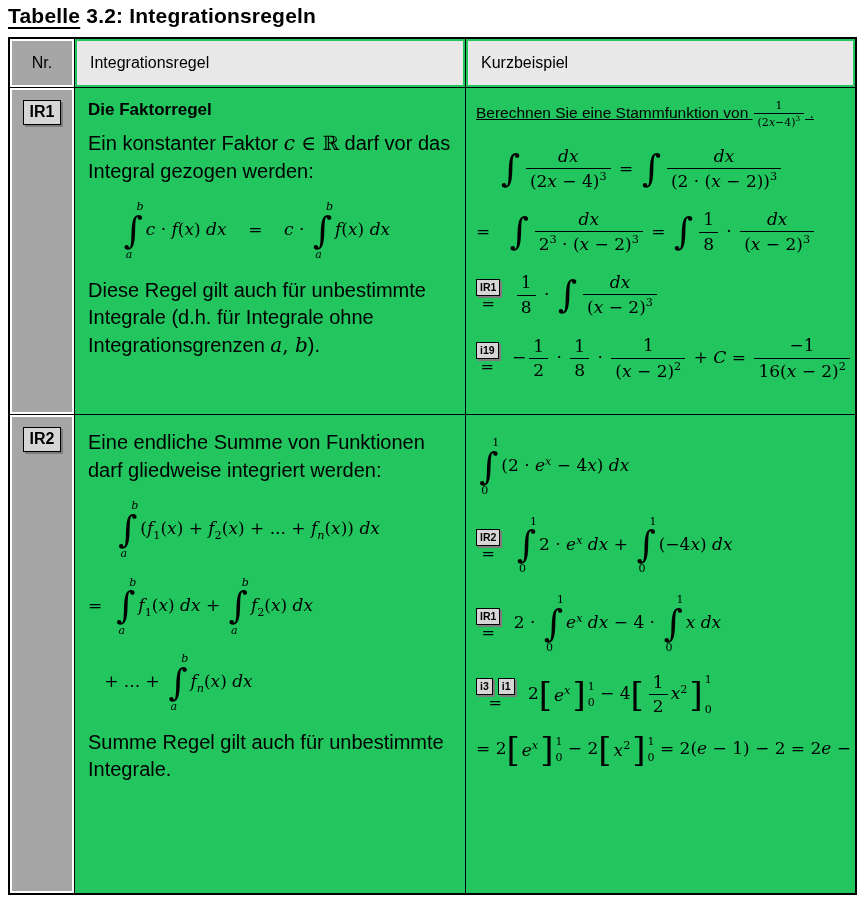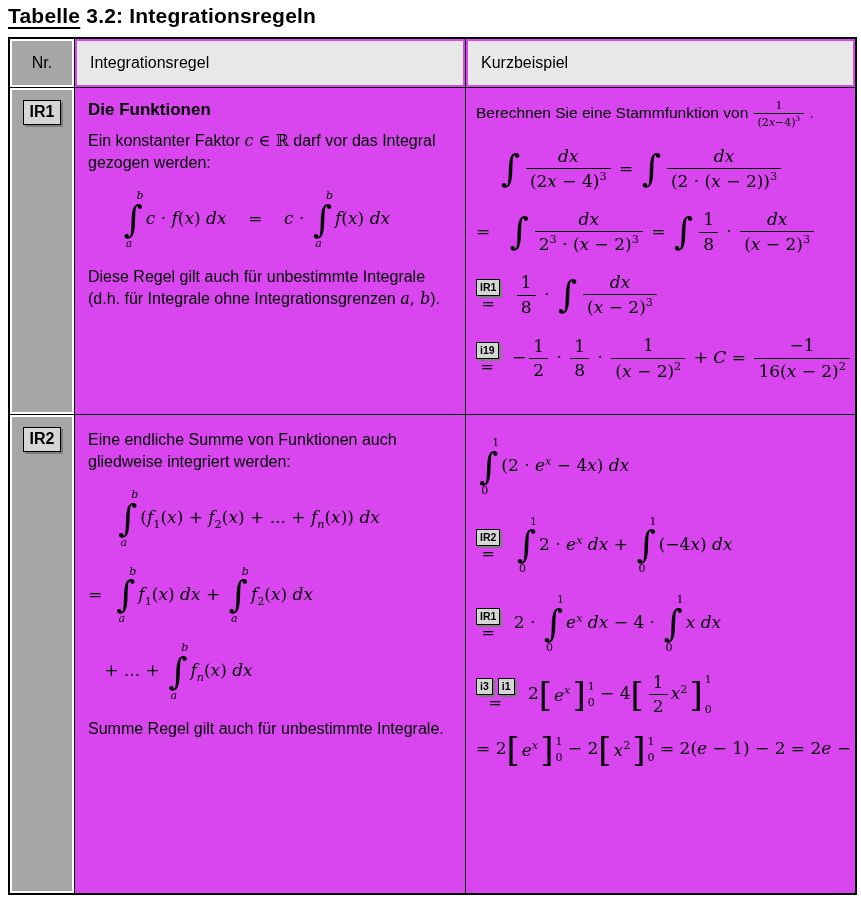"Nr." .tbl { background: #d946ef -> #22c55e }
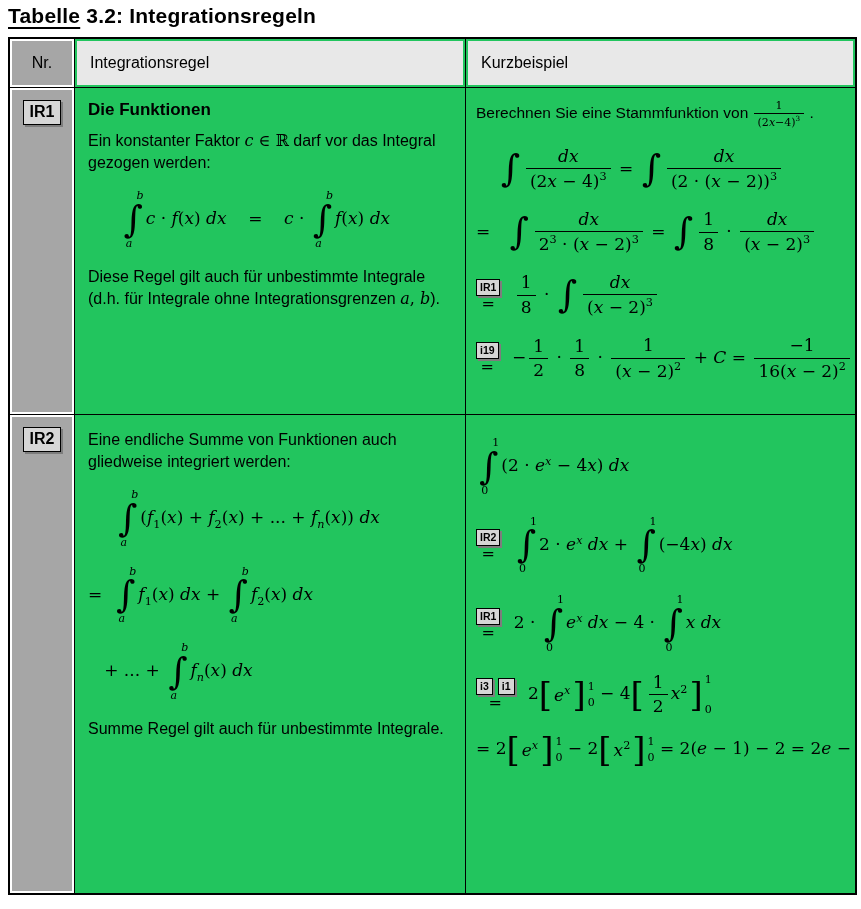"Die Funktionen" div.rheading { text: Funktionen -> Faktorregel }
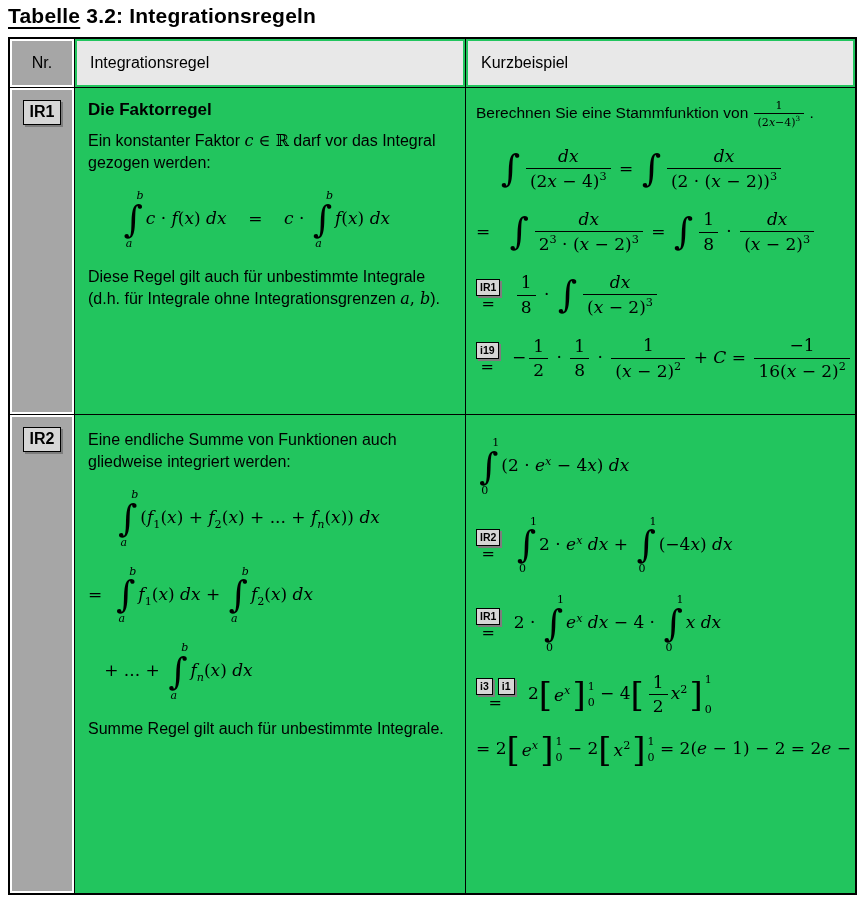"Berechnen Sie eine Stammfunktion von" .exline.intro { text-decoration: none -> underline }
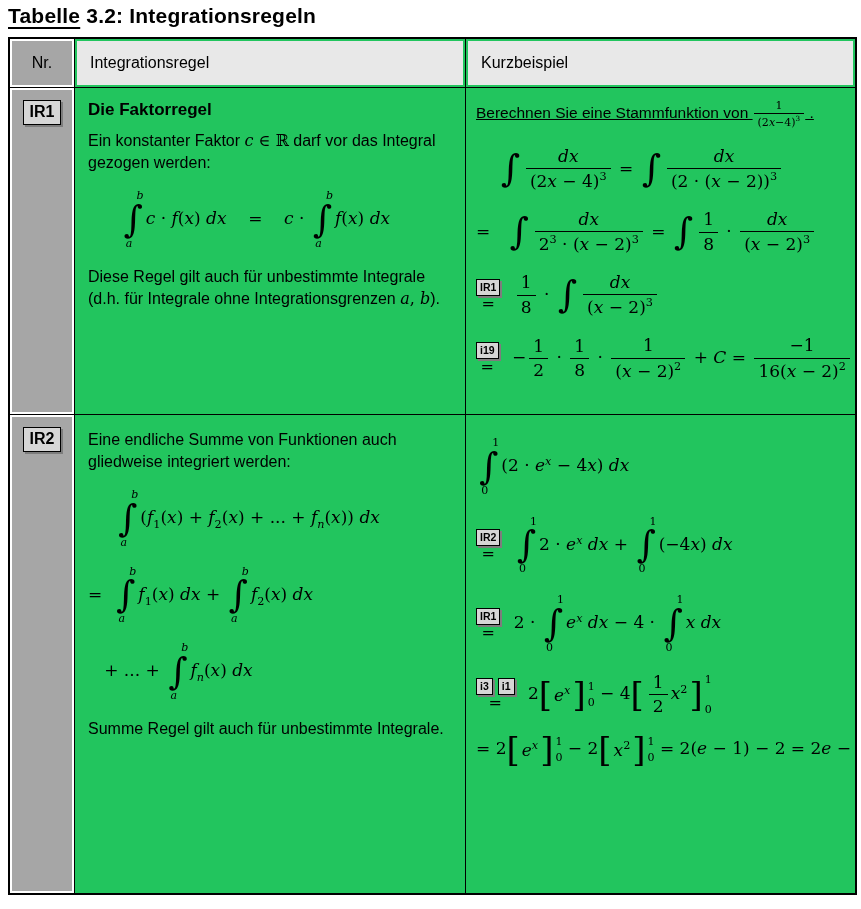"Ein konstanter Faktor c ∈" .par { font-size: 16px -> 20px }
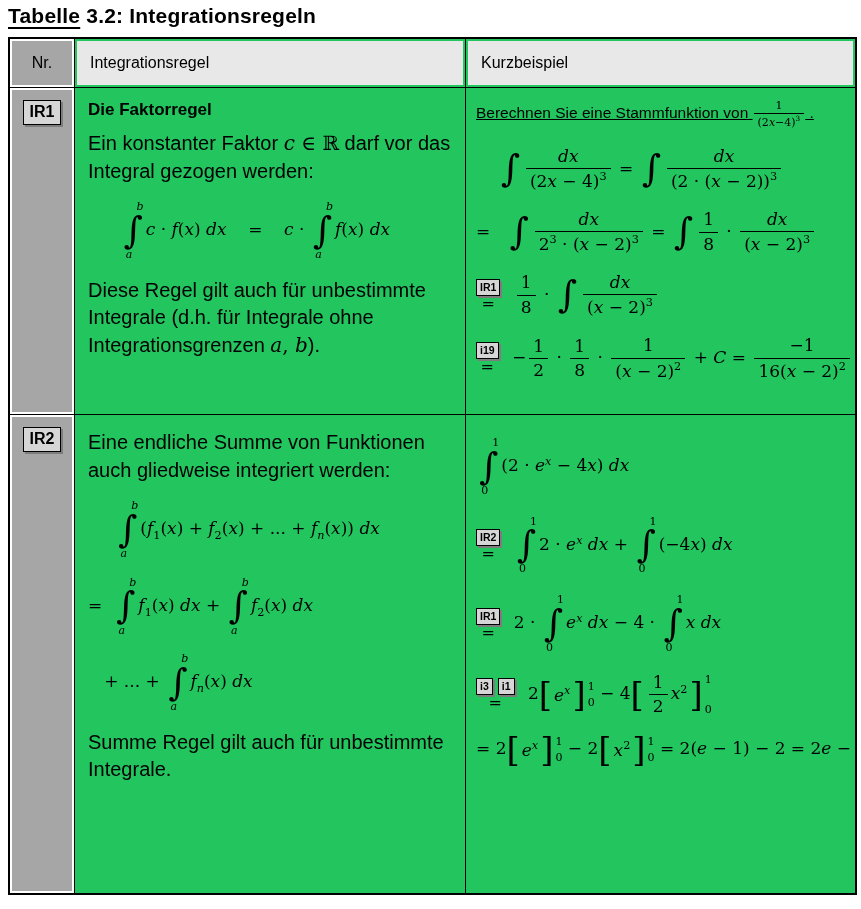"Eine endliche Summe von Funktionen" span.mt { text: auch -> darf }
